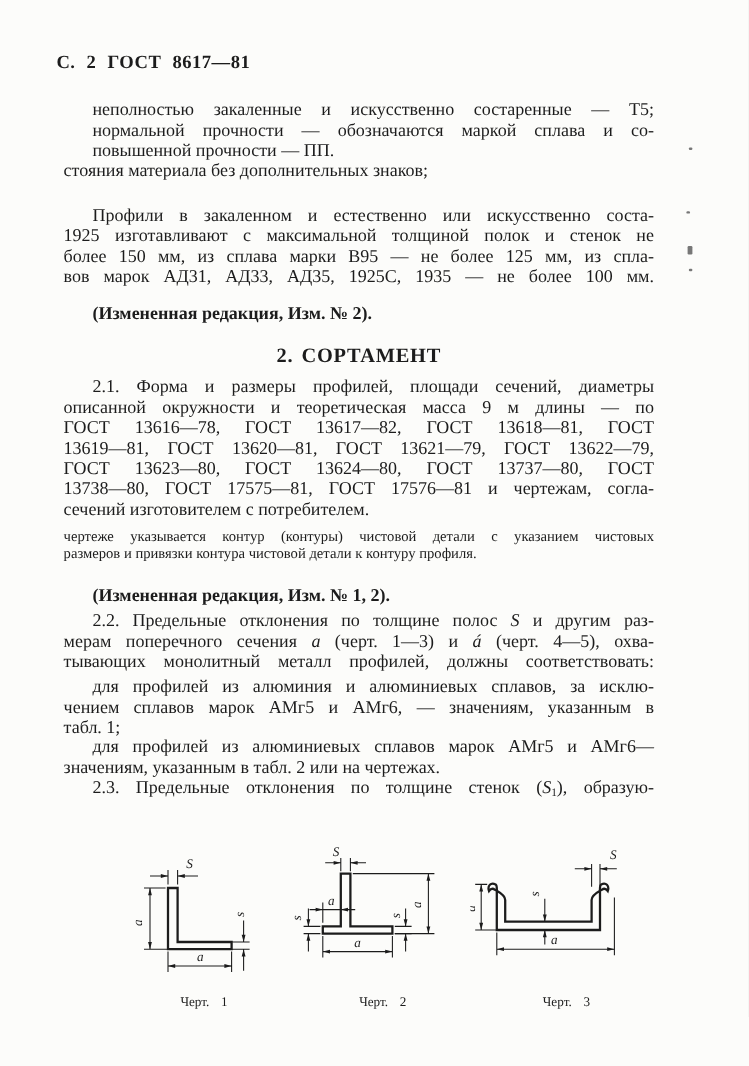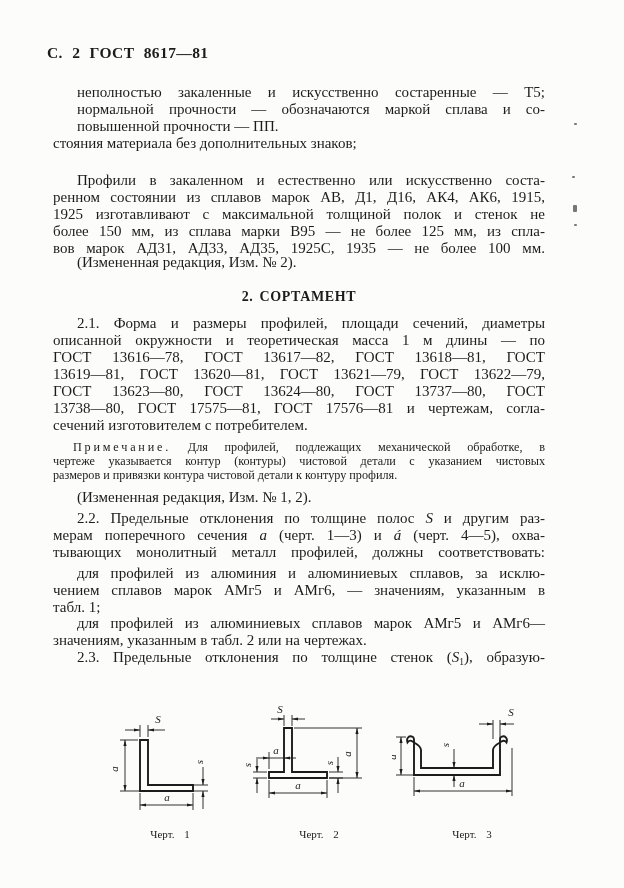"ренном состоянии из сплавов марок" div.line { html: <div>ренном состоянии из сплавов марок АВ, Д1, Д16, АК4, АК6, 1915,</div> -> none }
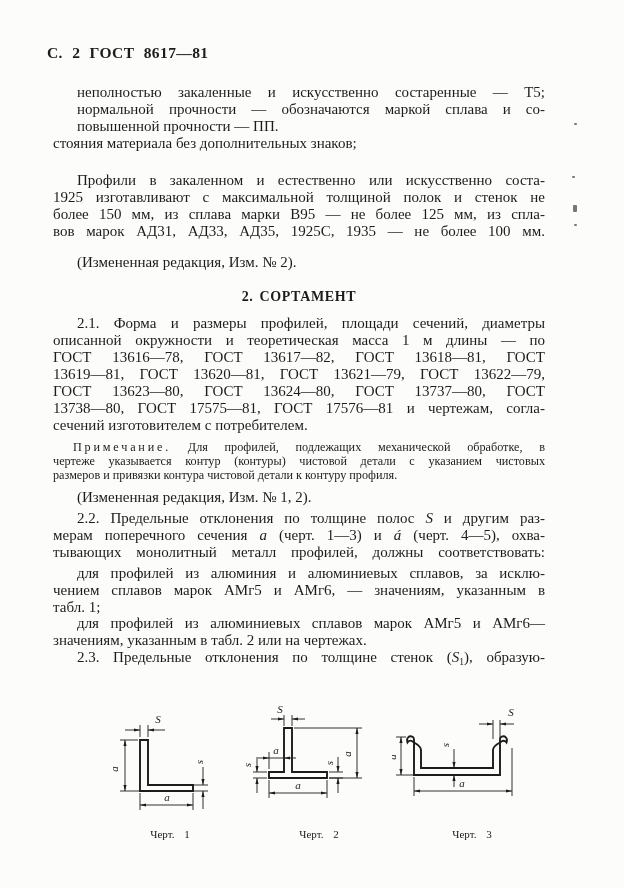"(Измененная редакция, Изм. № 2)." .b { font-weight: normal -> bold }
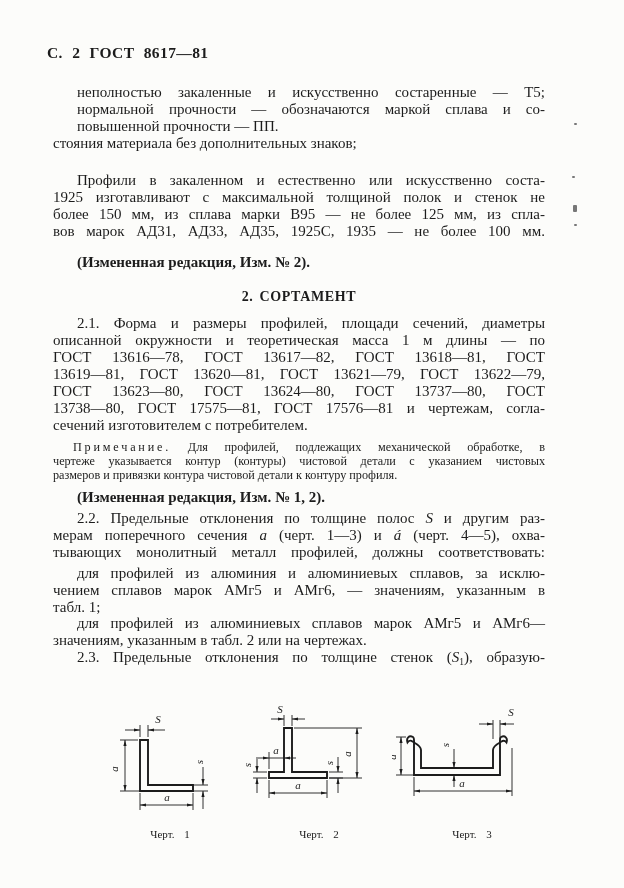"2. СОРТАМЕНТ" .heading { font-size: 14px -> 17px }
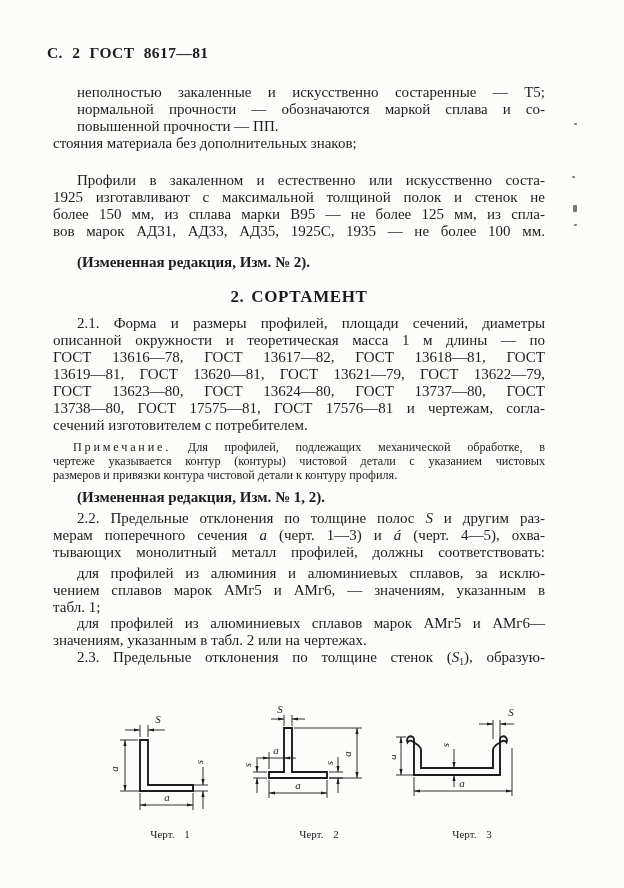"описанной окружности и теоретическая" div.line { text: 1 -> 9 }
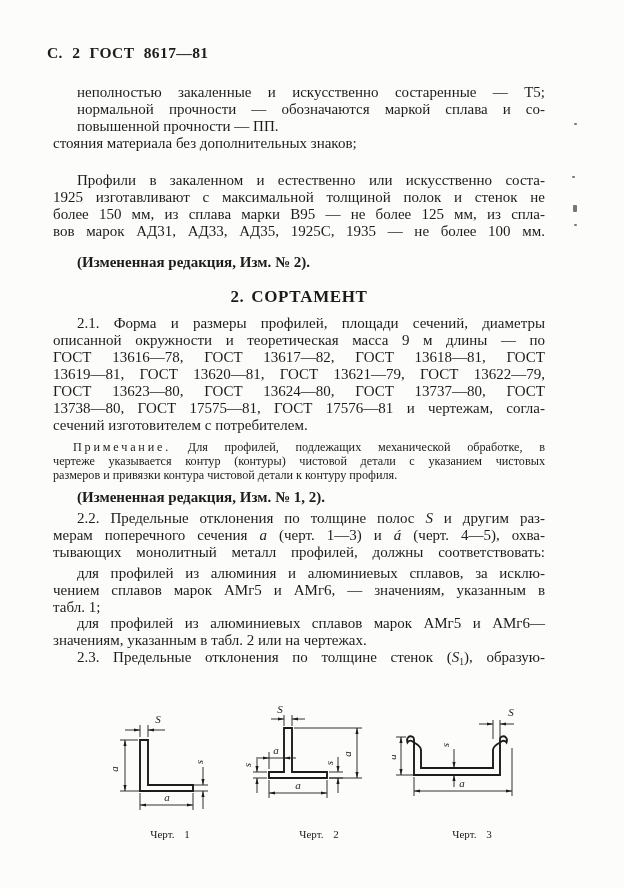"Примечание. Для профилей, подлежащих" div.note-line { html: <div><span>Примечание.</span> <span>Для профилей, подлежащих механической обработке, в</span></div> -> none }
